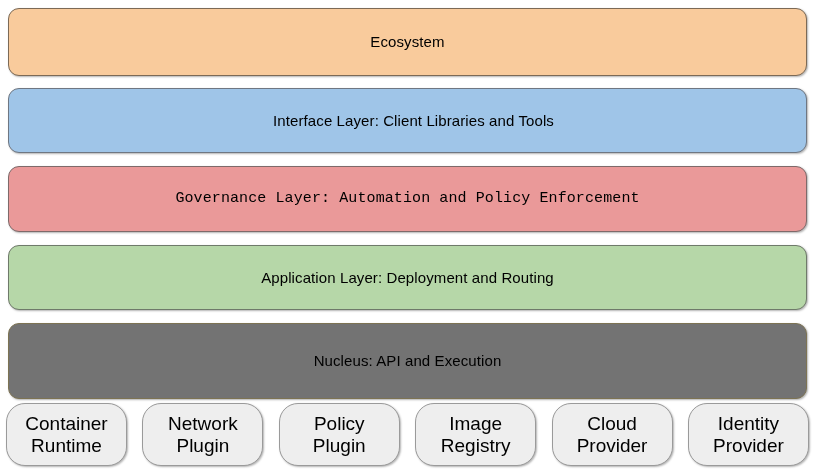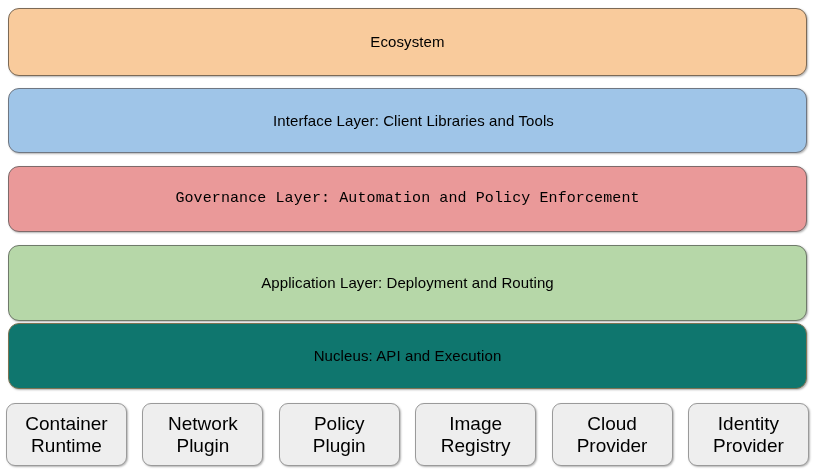"Application Layer: Deployment and" .layer-application { height: 76px -> 65px }
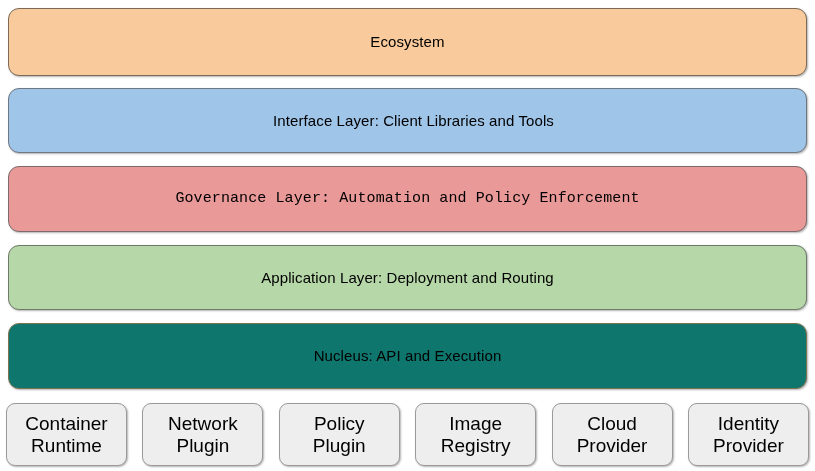"Nucleus: API and Execution" .layer-nucleus { background: #0f766e -> #737373; height: 66px -> 76px }
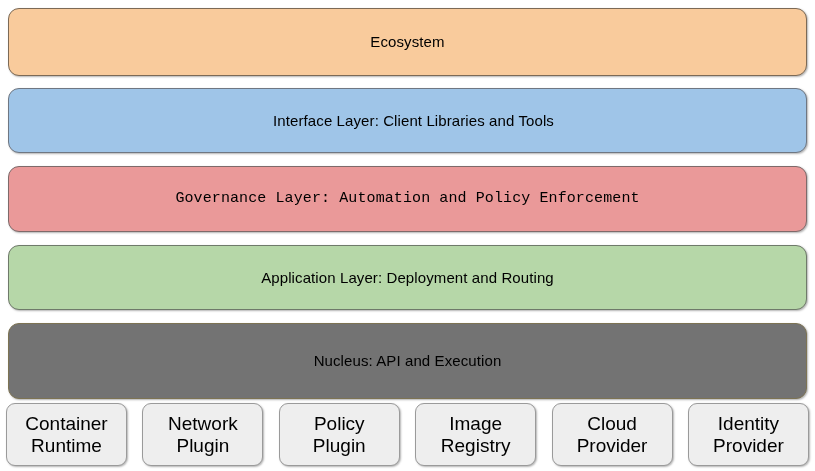"Container" .component-box { border-radius: 9px -> 19px }
